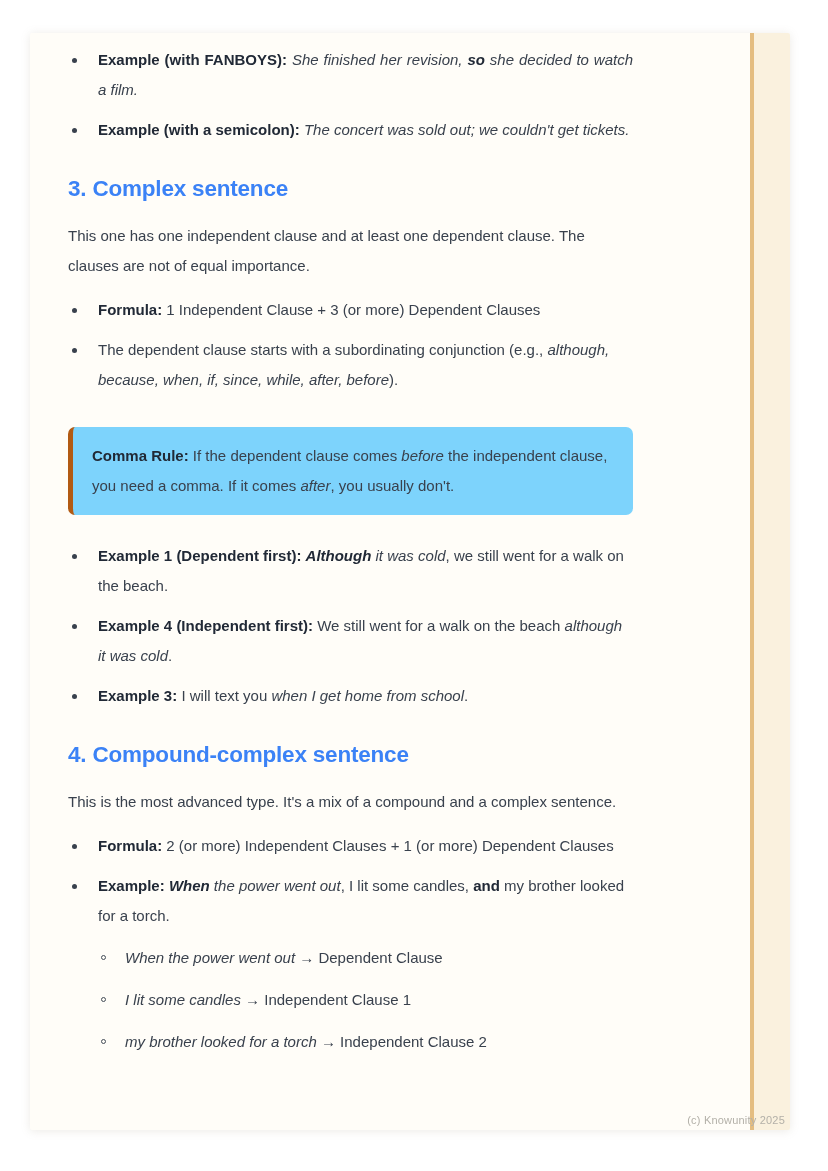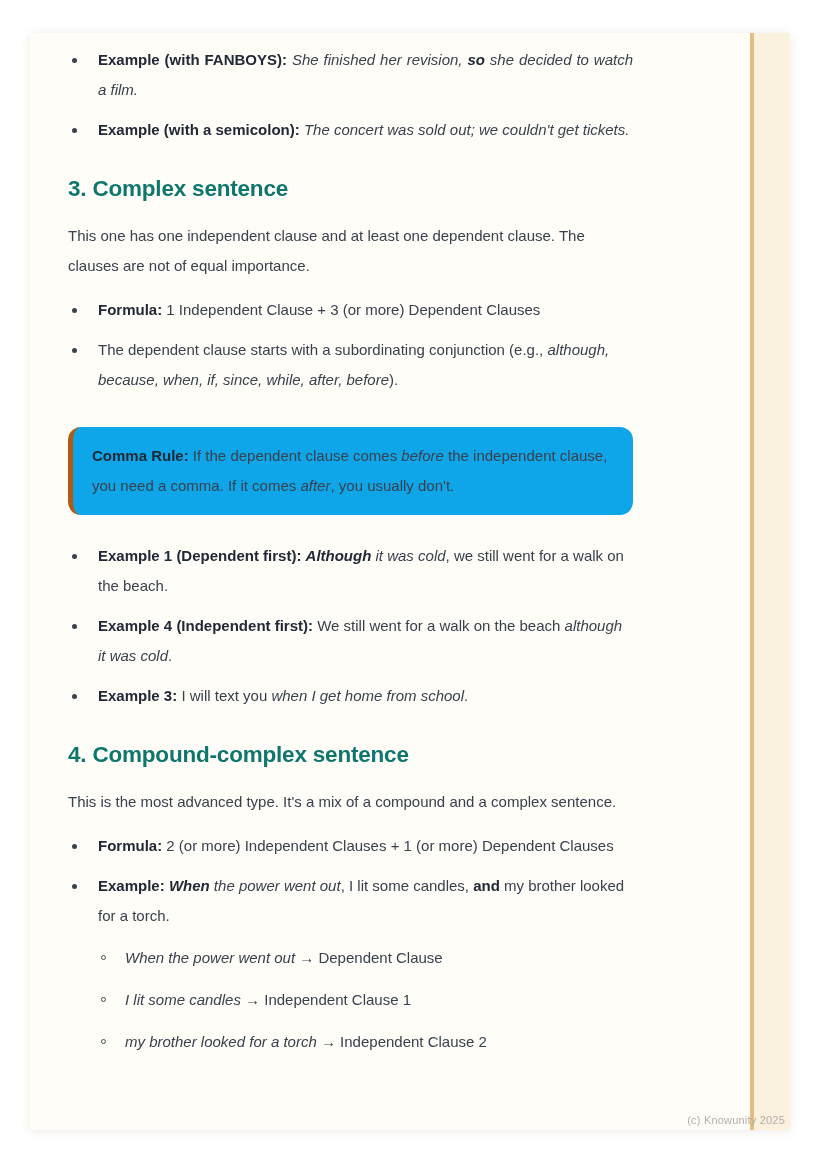"3. Complex sentence" .heading { color: #0f766e -> #3b82f6 }
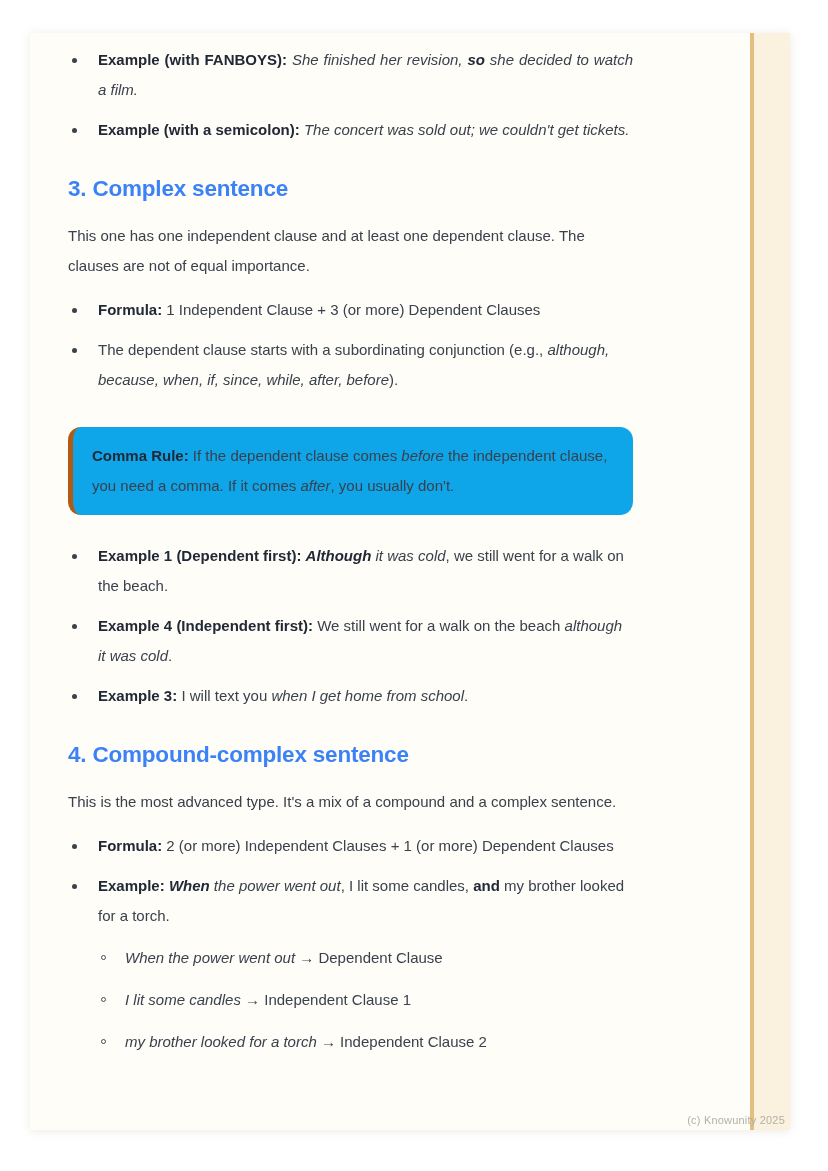"Comma Rule: If the dependent" .callout { background: #0ea5e9 -> #7dd3fc; border-radius: 13px -> 7px }
